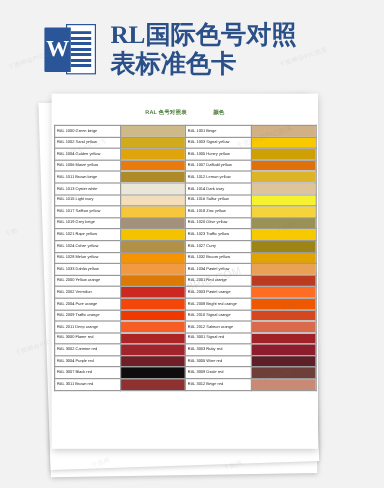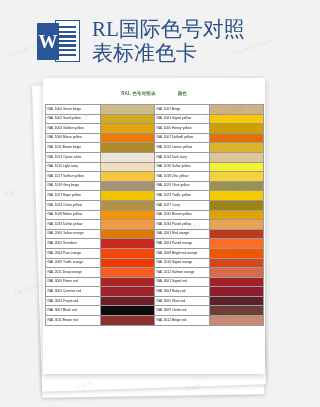"RL国际色号对照表标准色卡" .banner-title { font-weight: normal -> bold }
